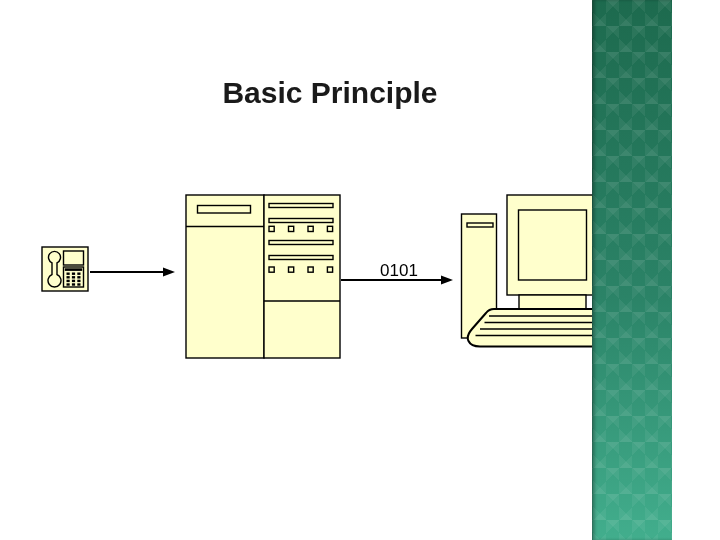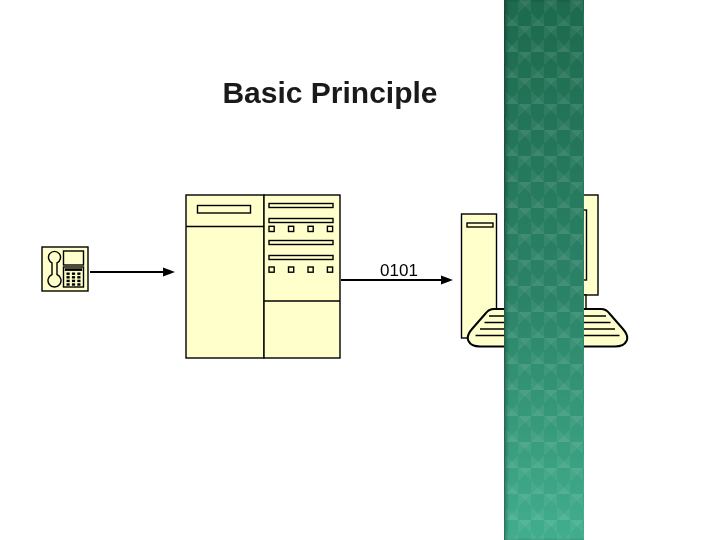"Basic Principle" .slide { width: 584px -> 672px }
